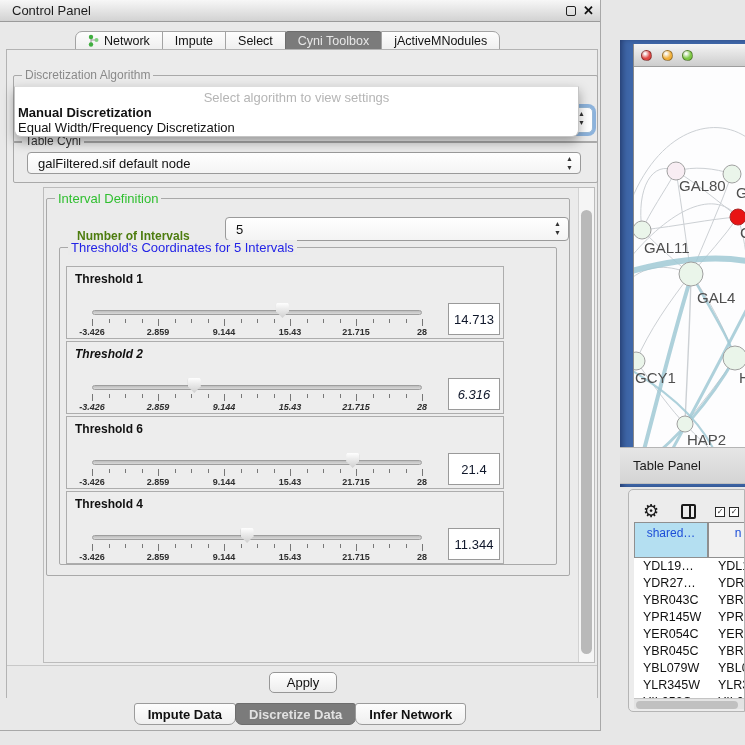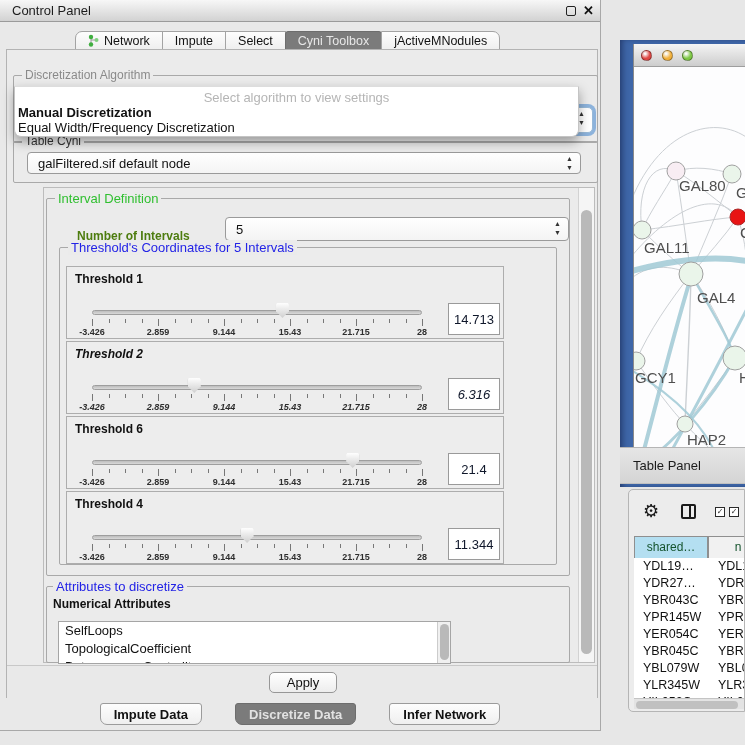"shared…" .th-cell { color: #14532d -> #1d4ed8; top: 46px -> 32px }
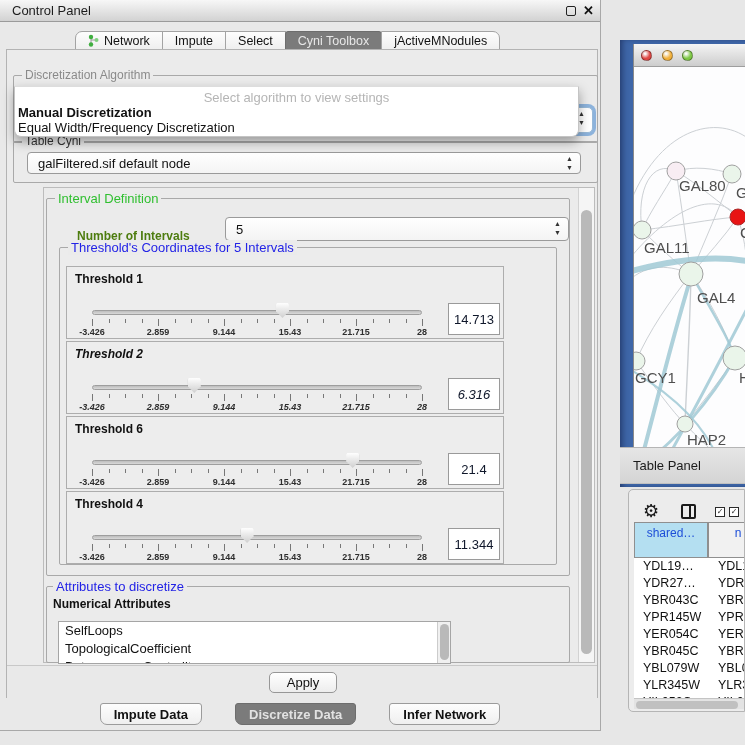"Attributes to discretize" div.group { html: <div> <span>Attributes to discretize</span> <span>Numerical Attributes</span> <div> <div>SelfLoops</div> <div>TopologicalCoefficient</div> <div>BetweennessCentrality</div> <div> <div></div> </div> </div> </div> -> none }
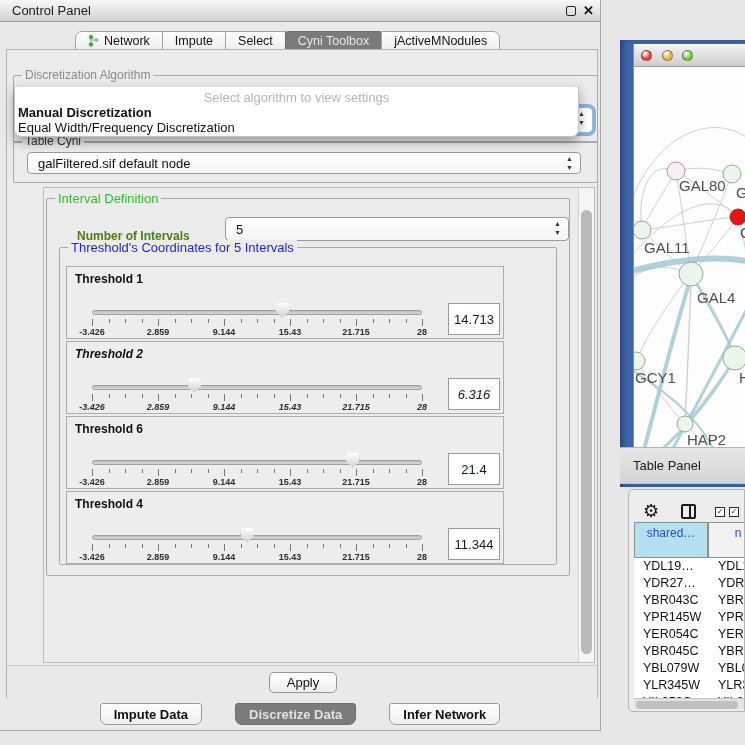"Impute Data" .bottom-tabs { gap: 34px -> none }
